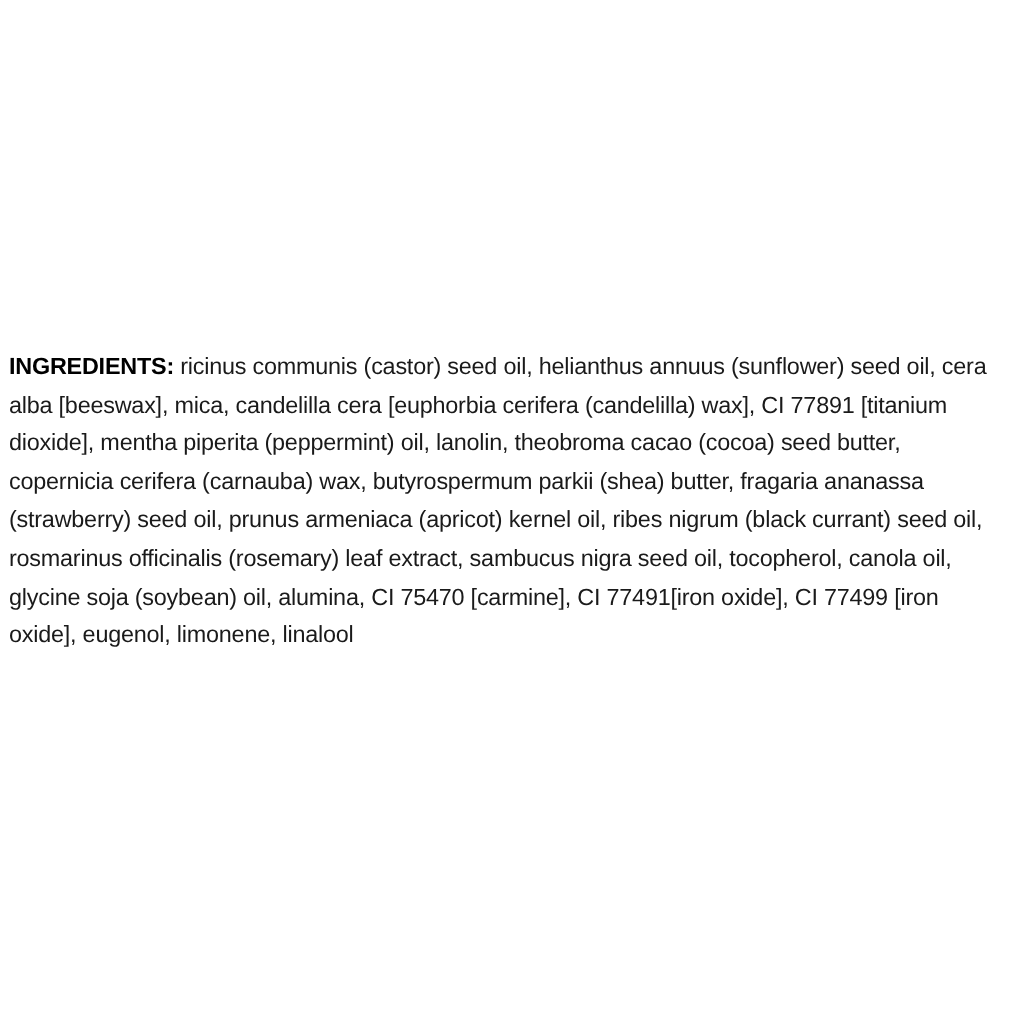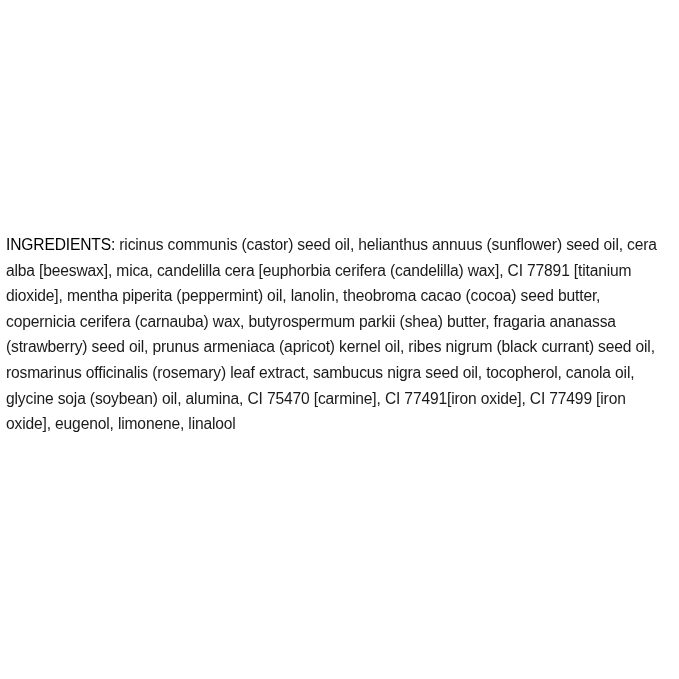"INGREDIENTS:" .label-strong { font-weight: normal -> bold }
